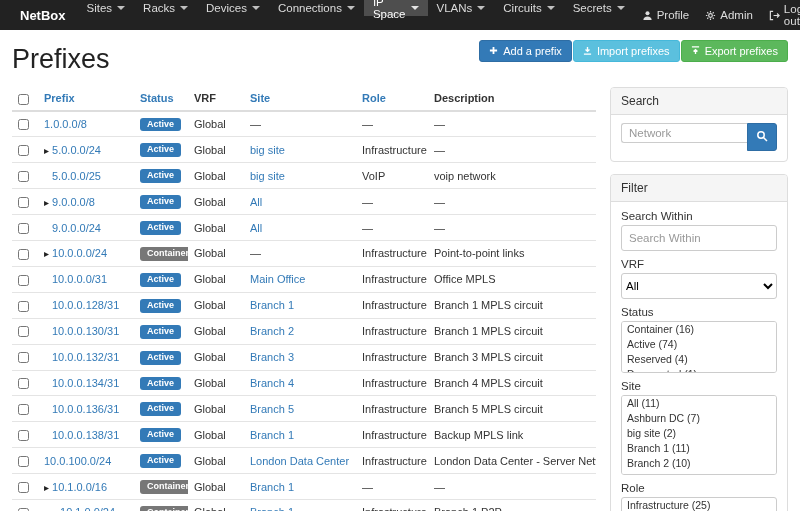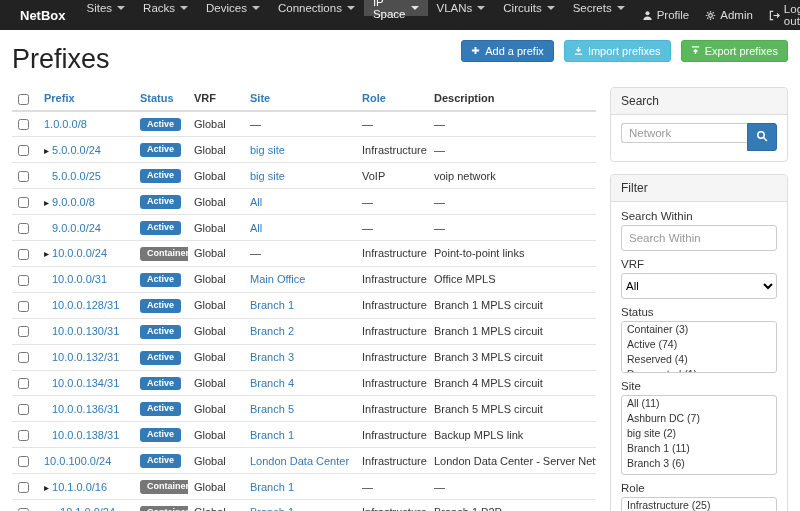"Add a prefix" .actions { gap: 10px -> 1px }
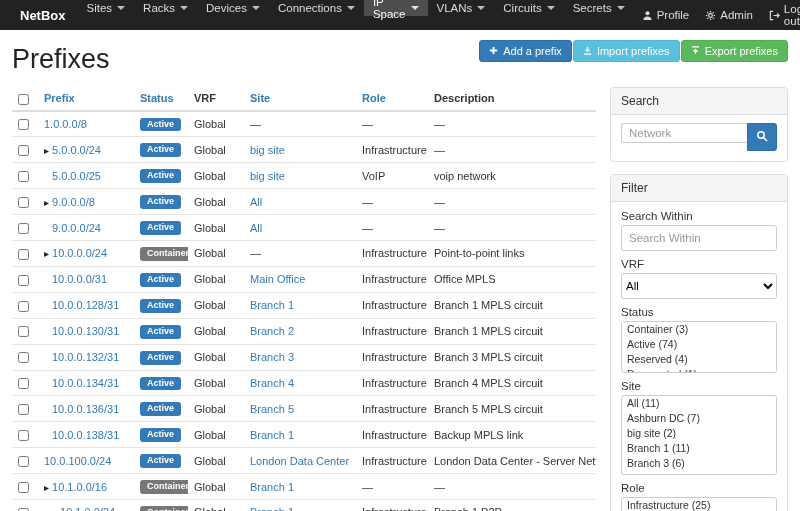"Container (3)" div.opt { text: 3 -> 16 }
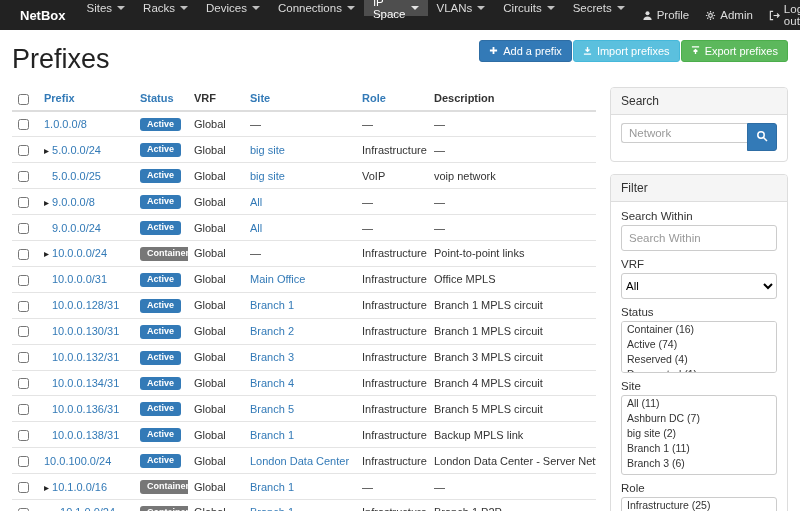"Branch 2 (10)" div.opt { html: none -> <div>Branch 2 (10)</div> }
